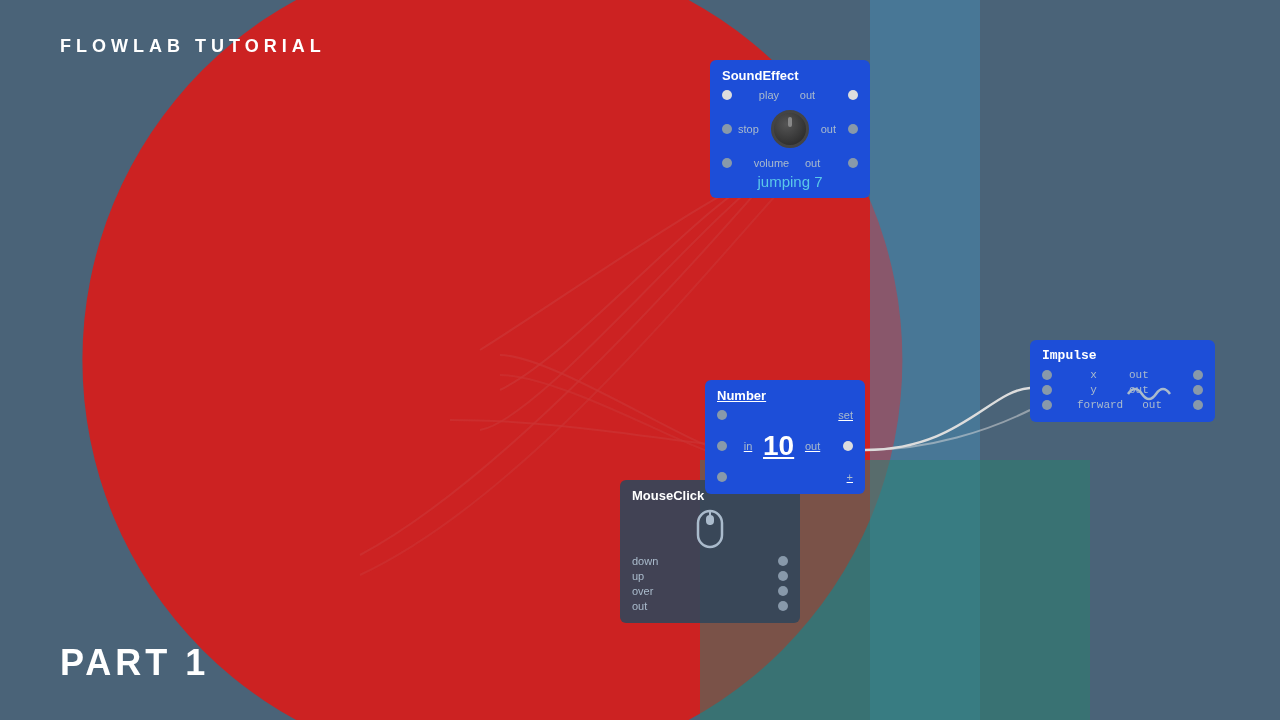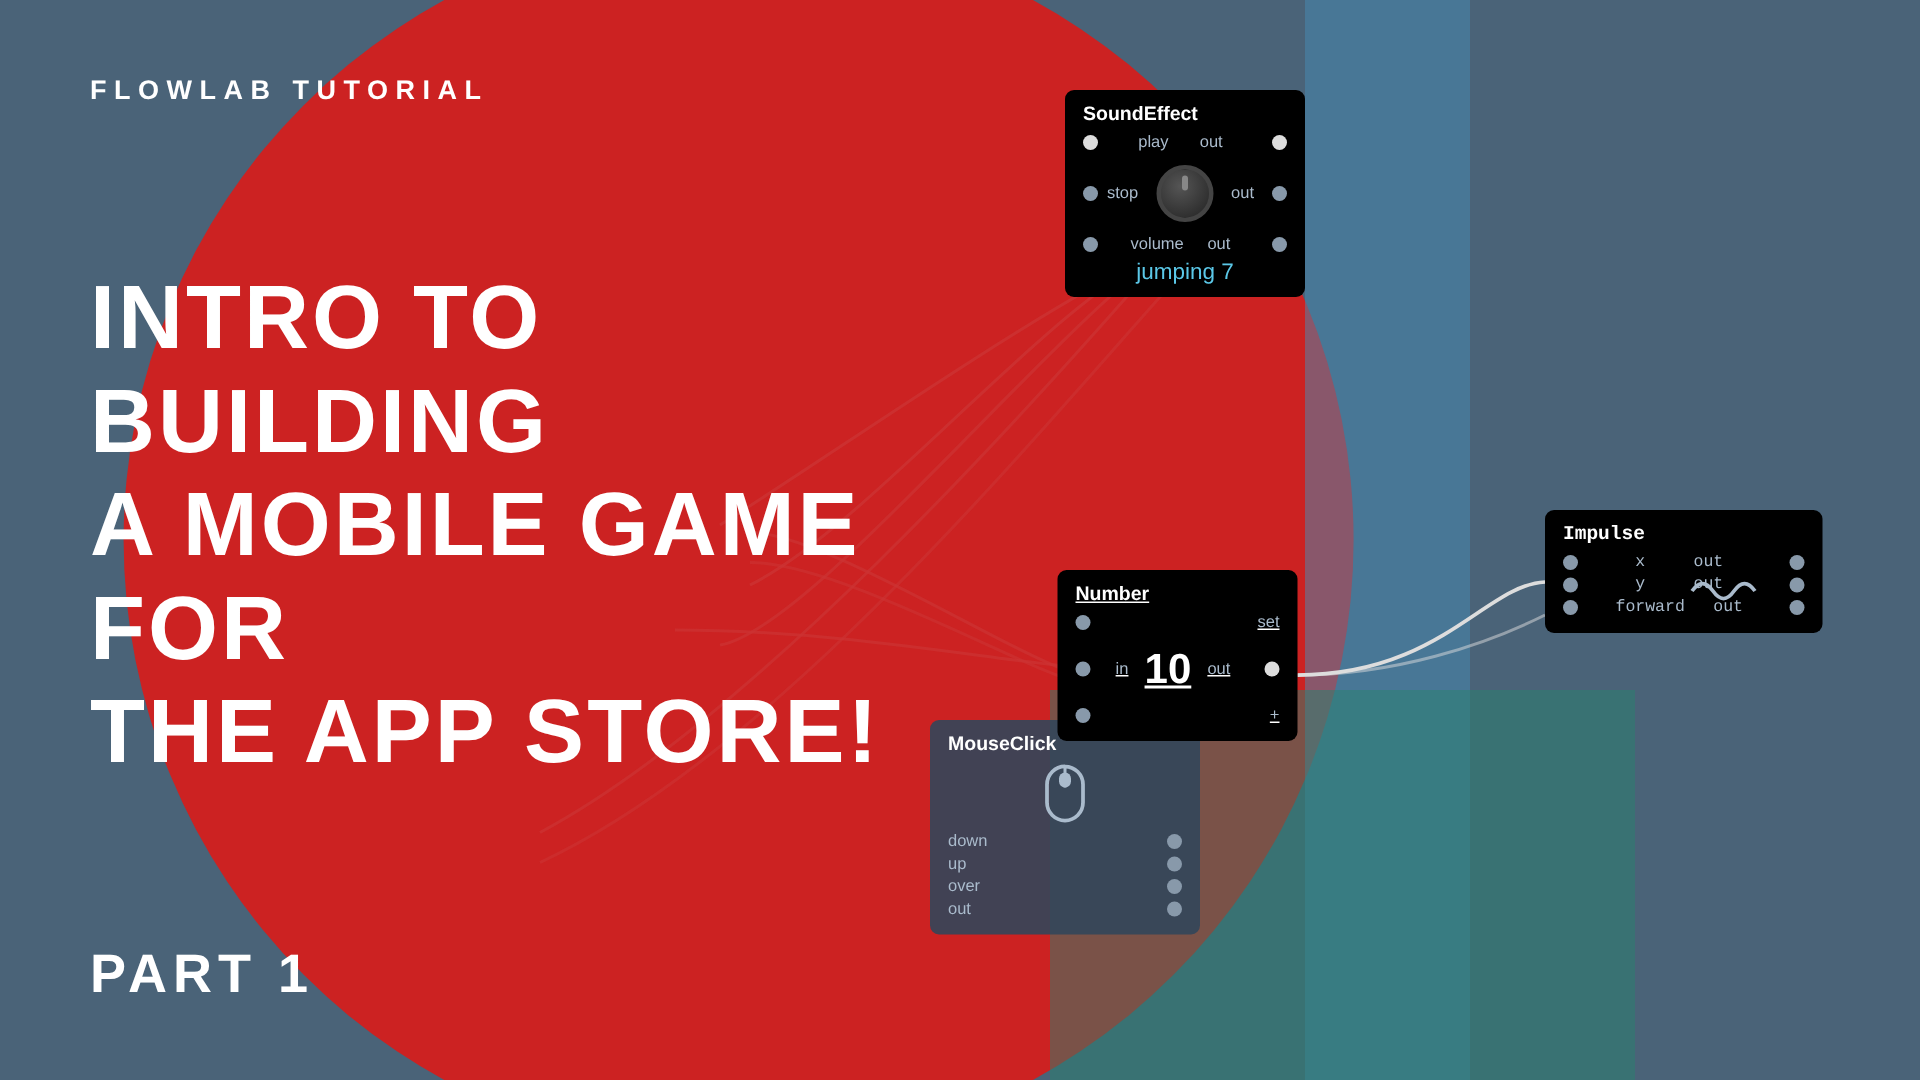"FLOWLAB TUTORIAL" .text-overlay { padding: 50px 60px -> 36px 60px }
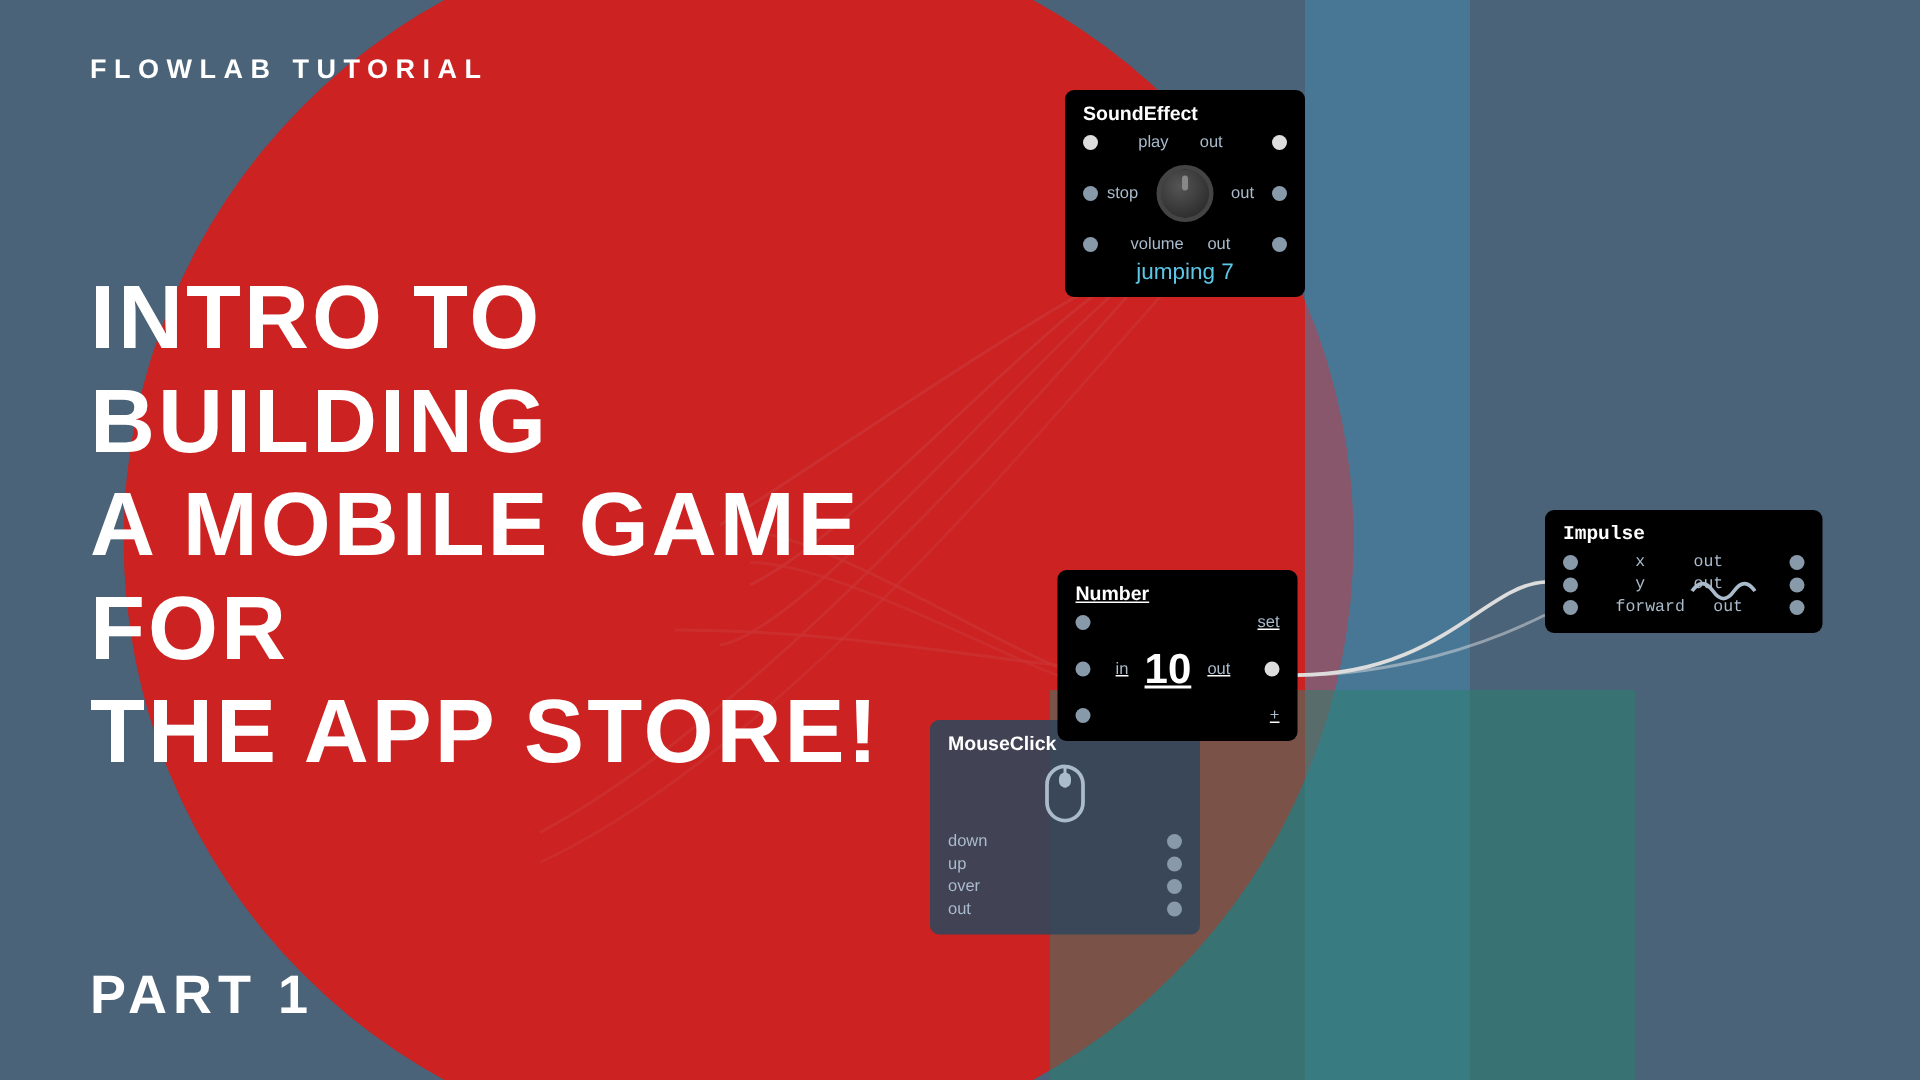"SoundEffect" .node { background-color: #000000 -> #1d4ed8 }
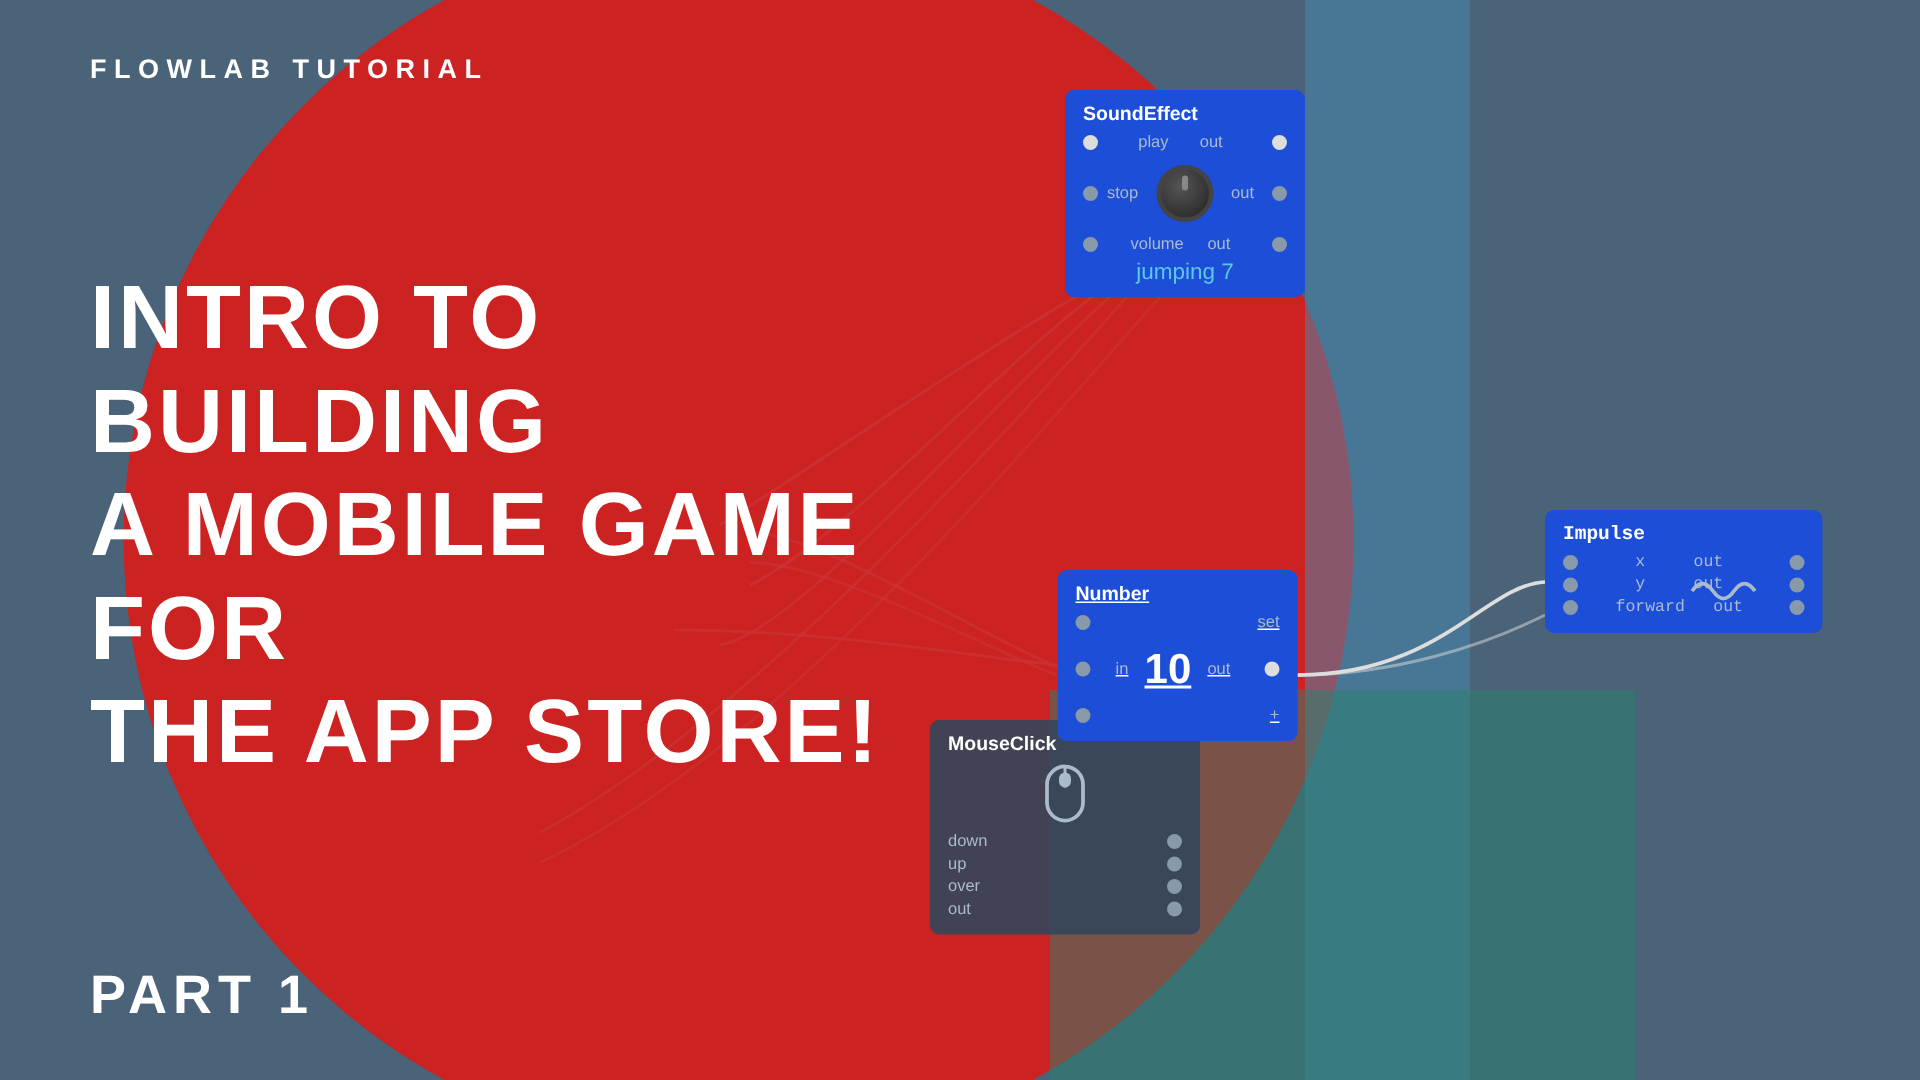"INTRO TO BUILDING" div.main-title { html: <div>INTRO TO BUILDING<br>A MOBILE GAME FOR<br>THE APP STORE!</div> -> none }
